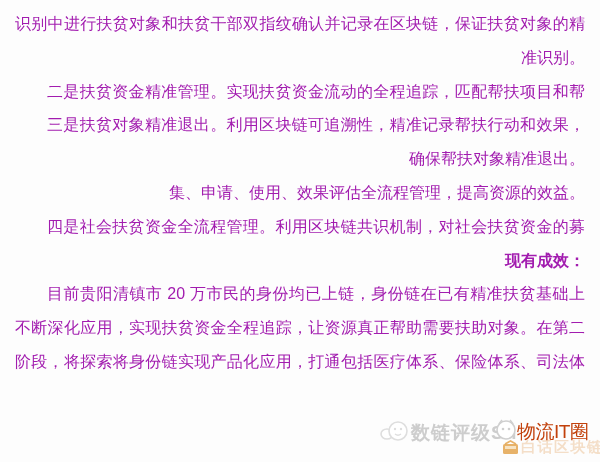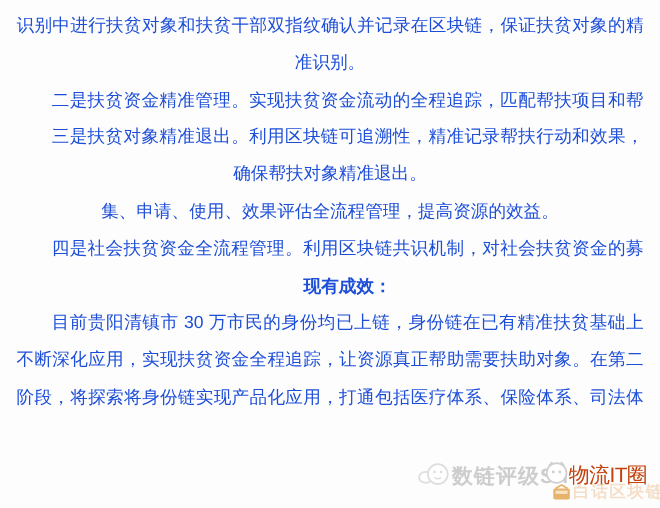"识别中进行扶贫对象和扶贫干部双指纹确认并记录在区块链，保证扶贫对象的精" .text-area { color: #1d4ed8 -> #a21caf }
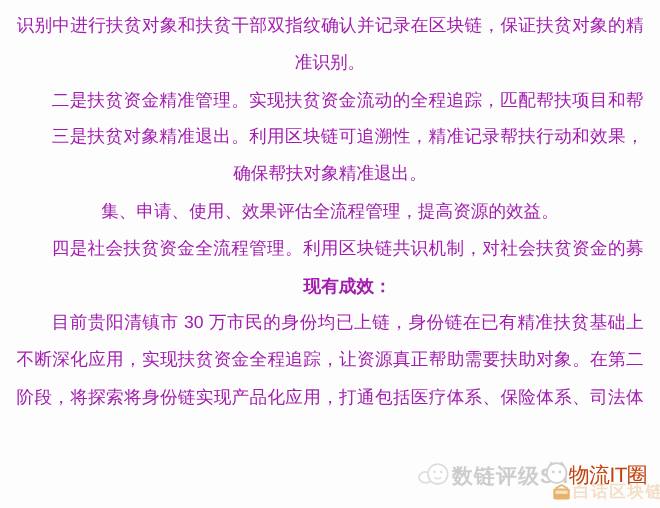"准识别。" .line { text-align: center -> right }
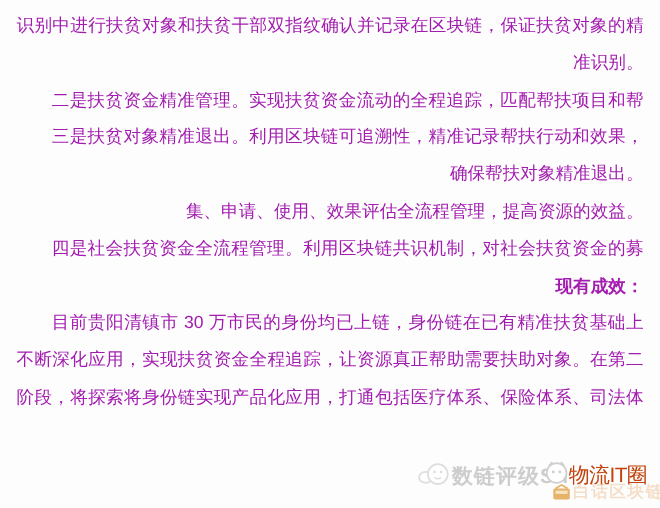"目前贵阳清镇市 30 万市民的身份均已上链，身份链在已有精准扶贫基础上" div.line { text: 30 -> 20 }
